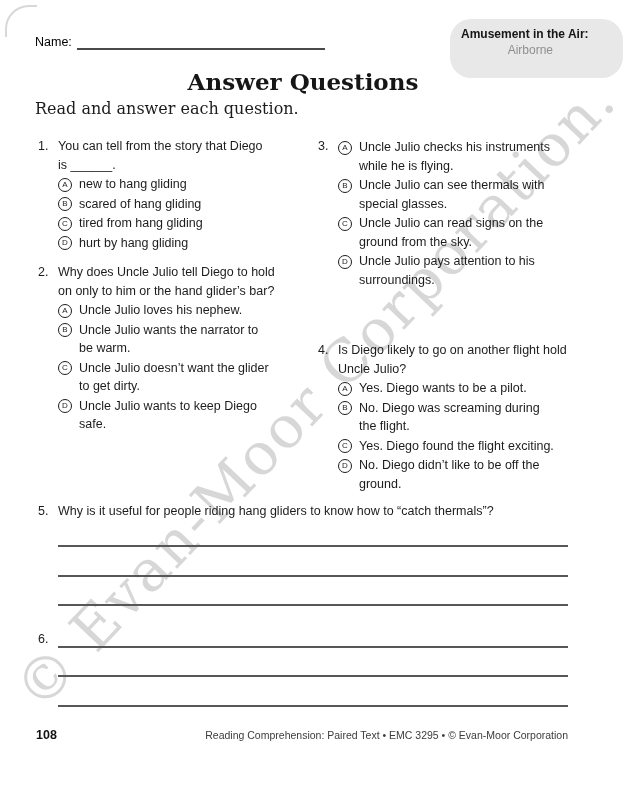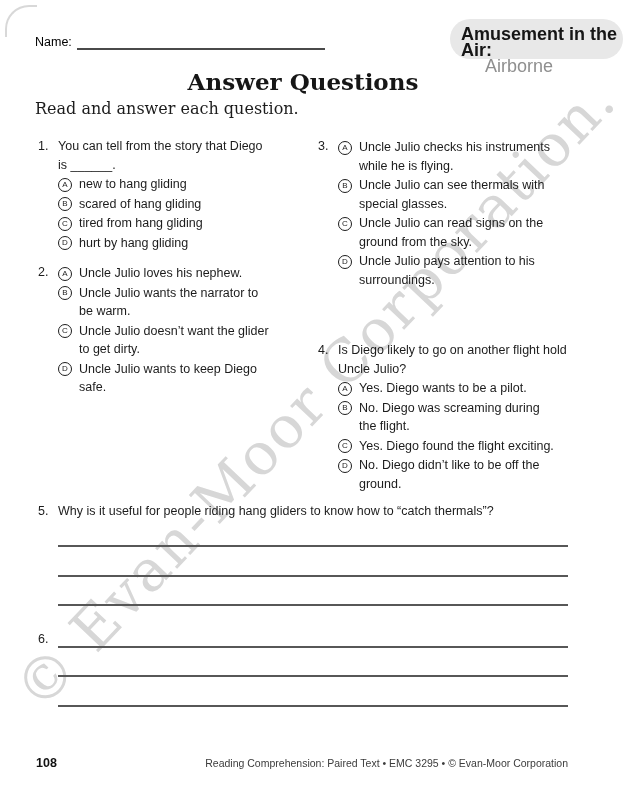"Amusement in the Air:" .badge { font-size: 18px -> 12px; height: 40px -> 59px }
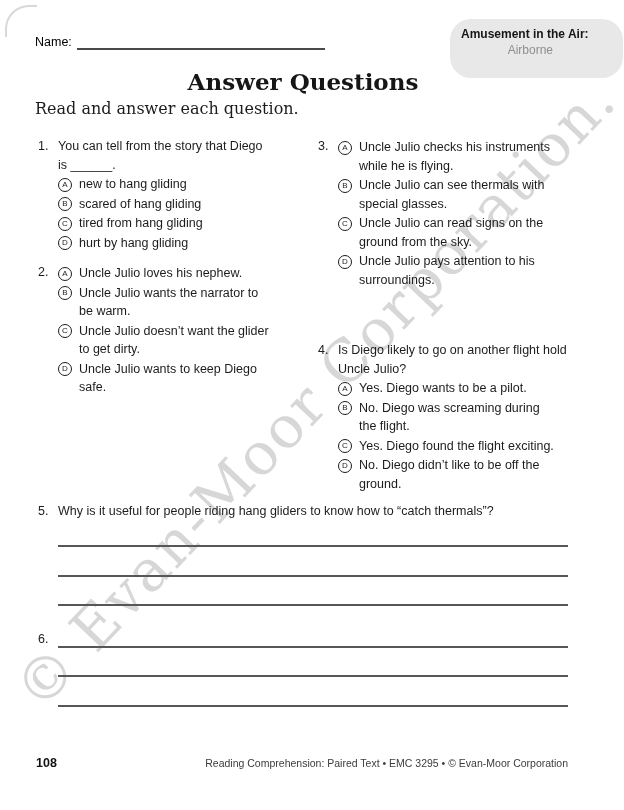"Why does Uncle Julio tell" div.qtext { html: none -> <div>Why does Uncle Julio tell Diego to hold on only to him or the hand glider’s bar?</div> }
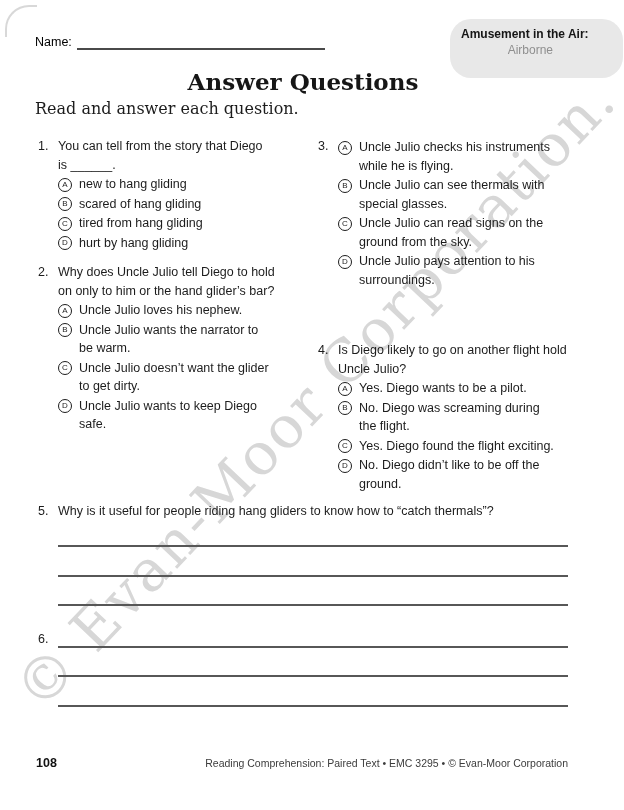"108" .footer { top: 756px -> 728px }
